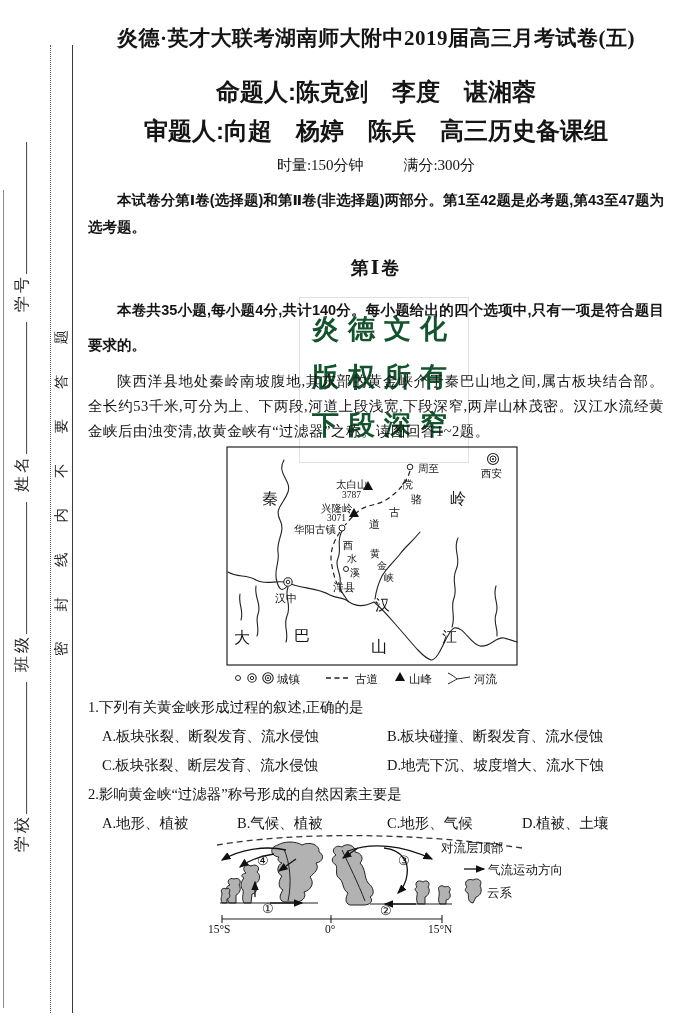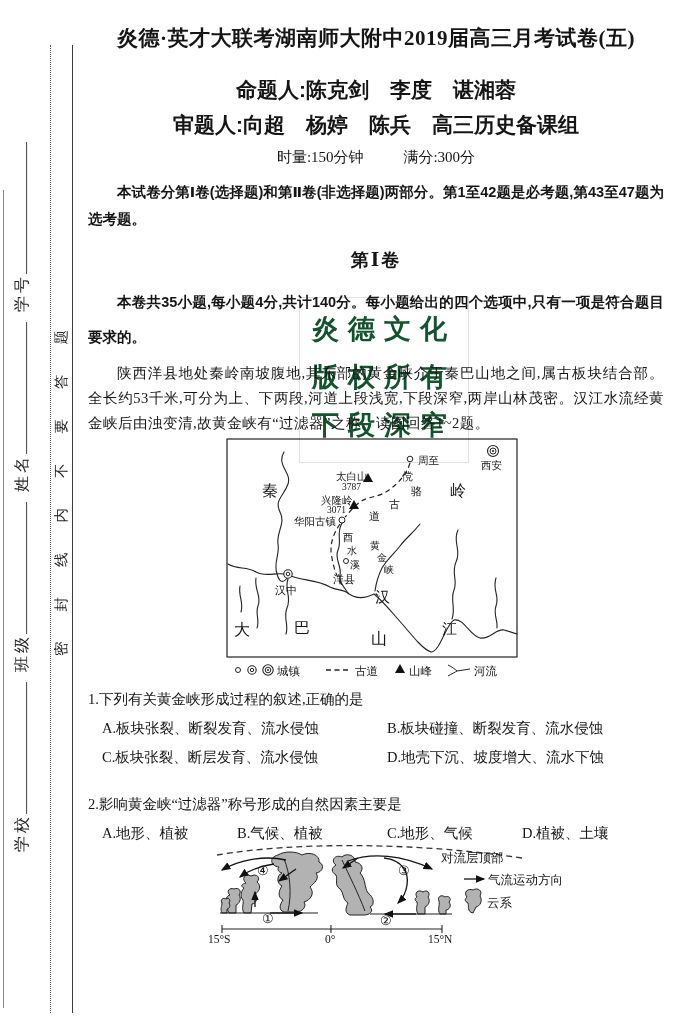"命题人:陈克剑 李度 谌湘蓉" .setters,.reviewers { font-size: 21px -> 24px }
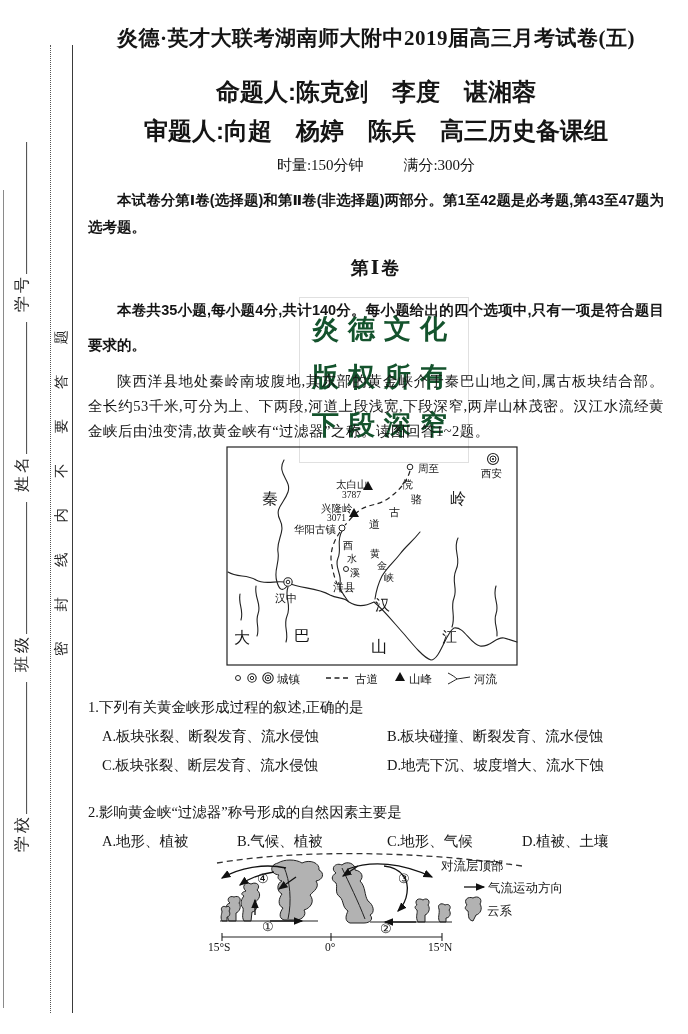"2.影响黄金峡“过滤器”称号形成的自然因素主要是" div.question { margin-top: 27px -> 9px }
